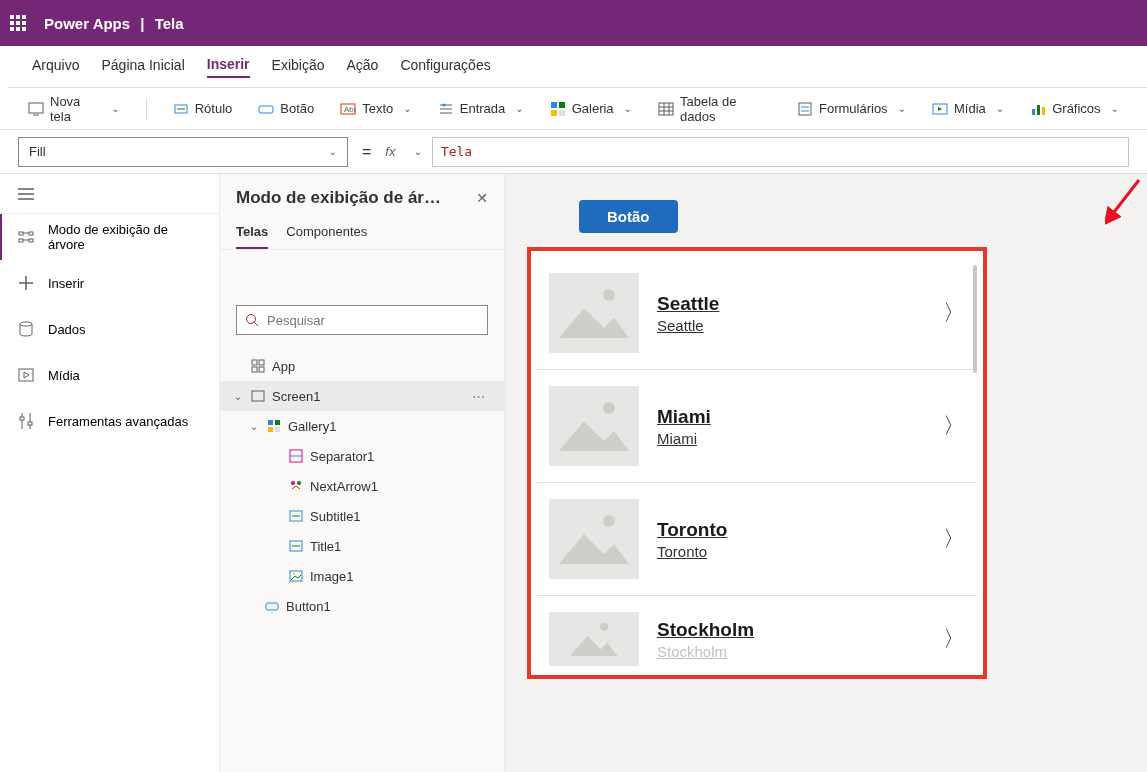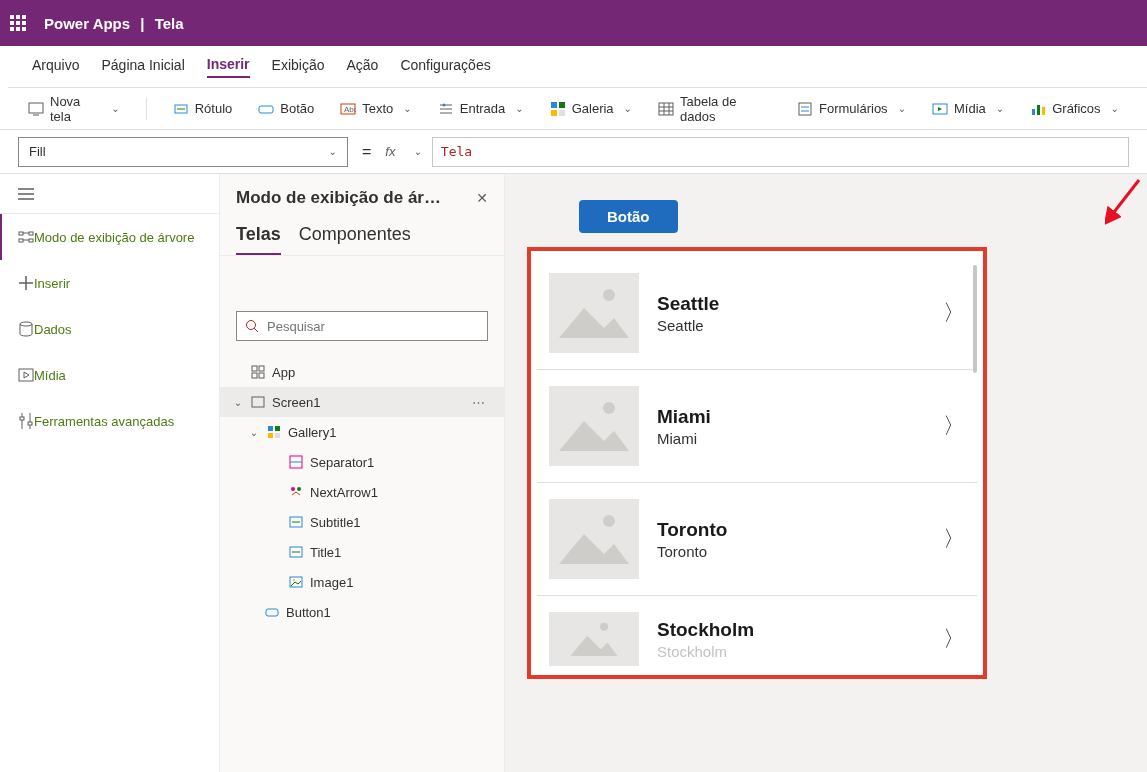"Modo de exibição de árvore" .rail-item { color: #4d7c0f -> #000000; gap: none -> 14px }
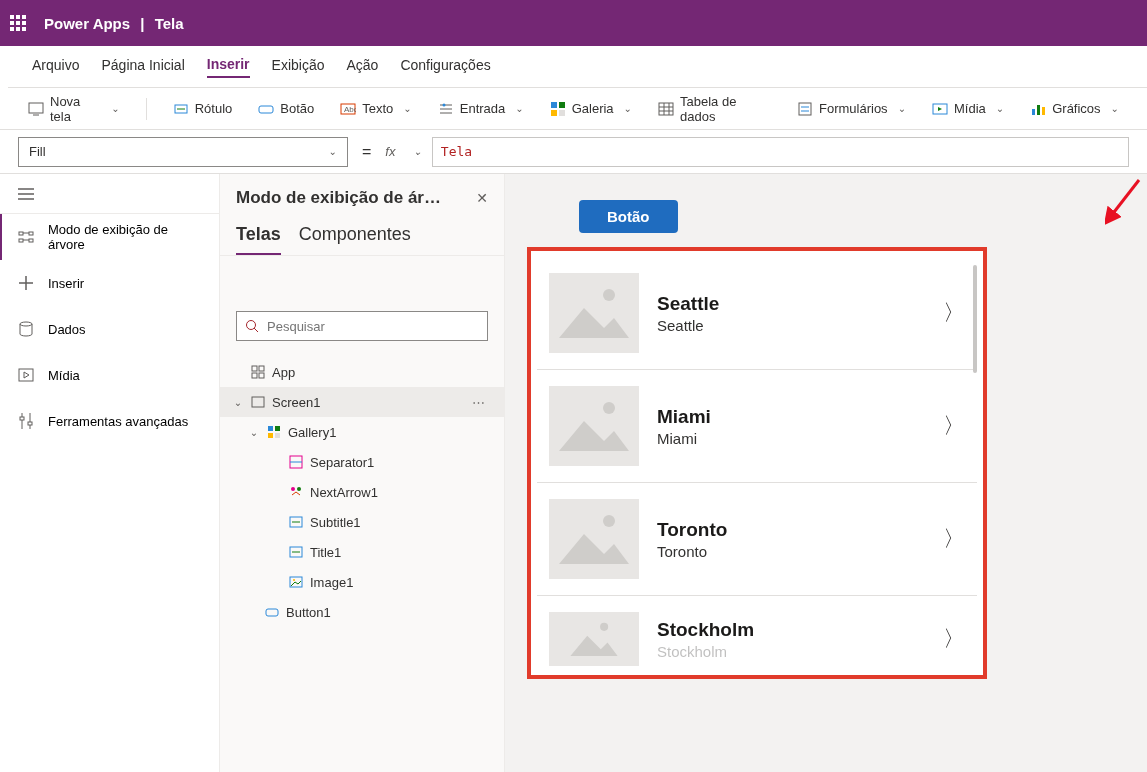"Telas" .tree-tab { font-size: 18px -> 13px }
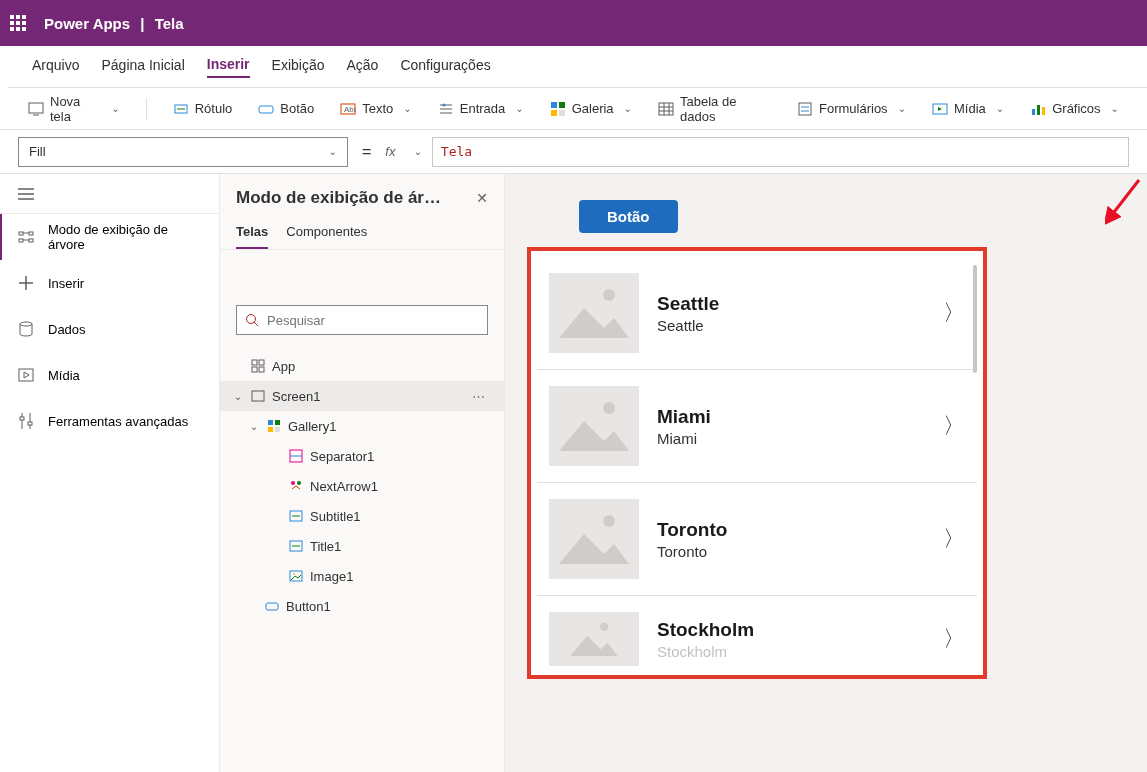"Seattle" .g-text { text-decoration: none -> underline }
